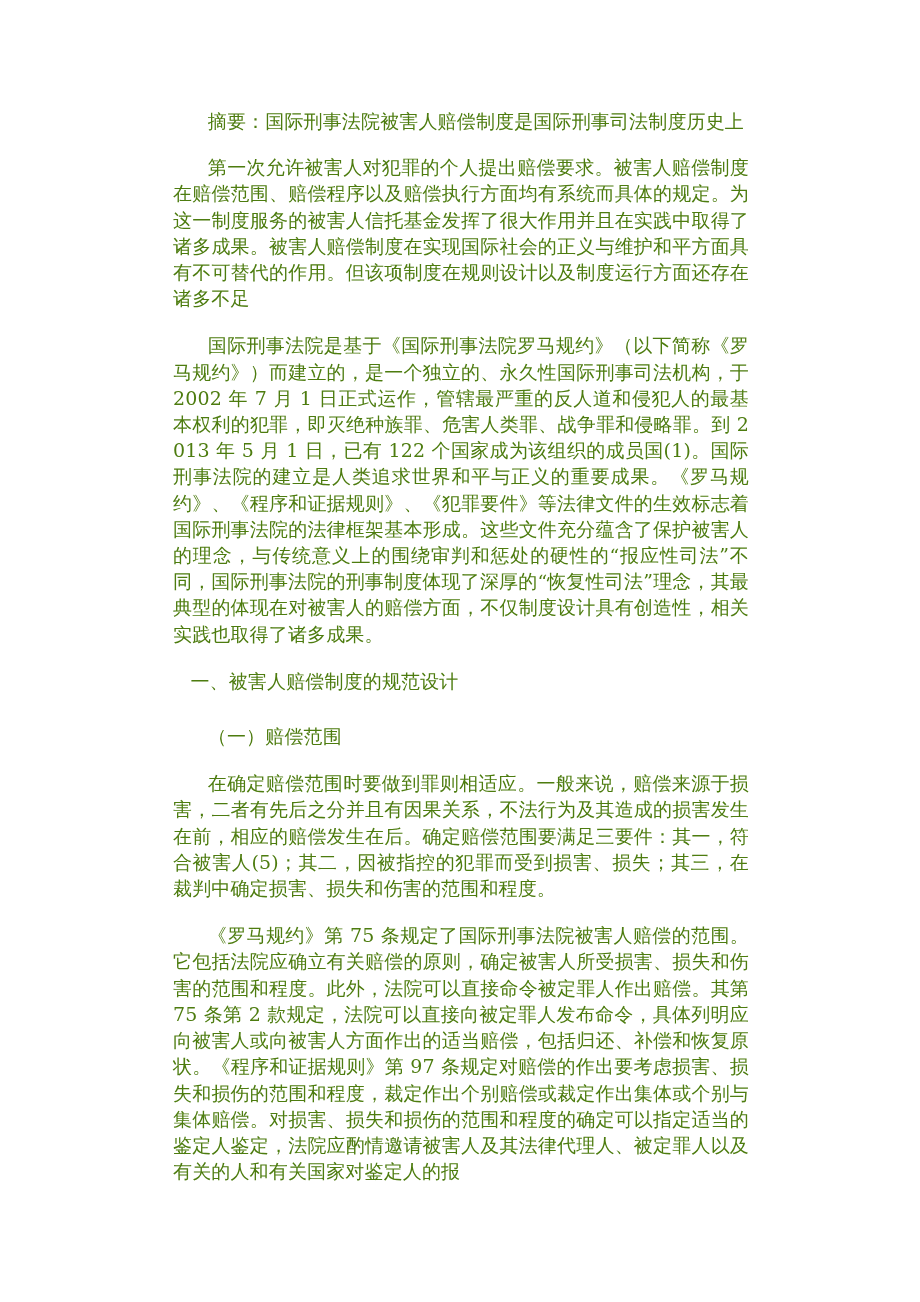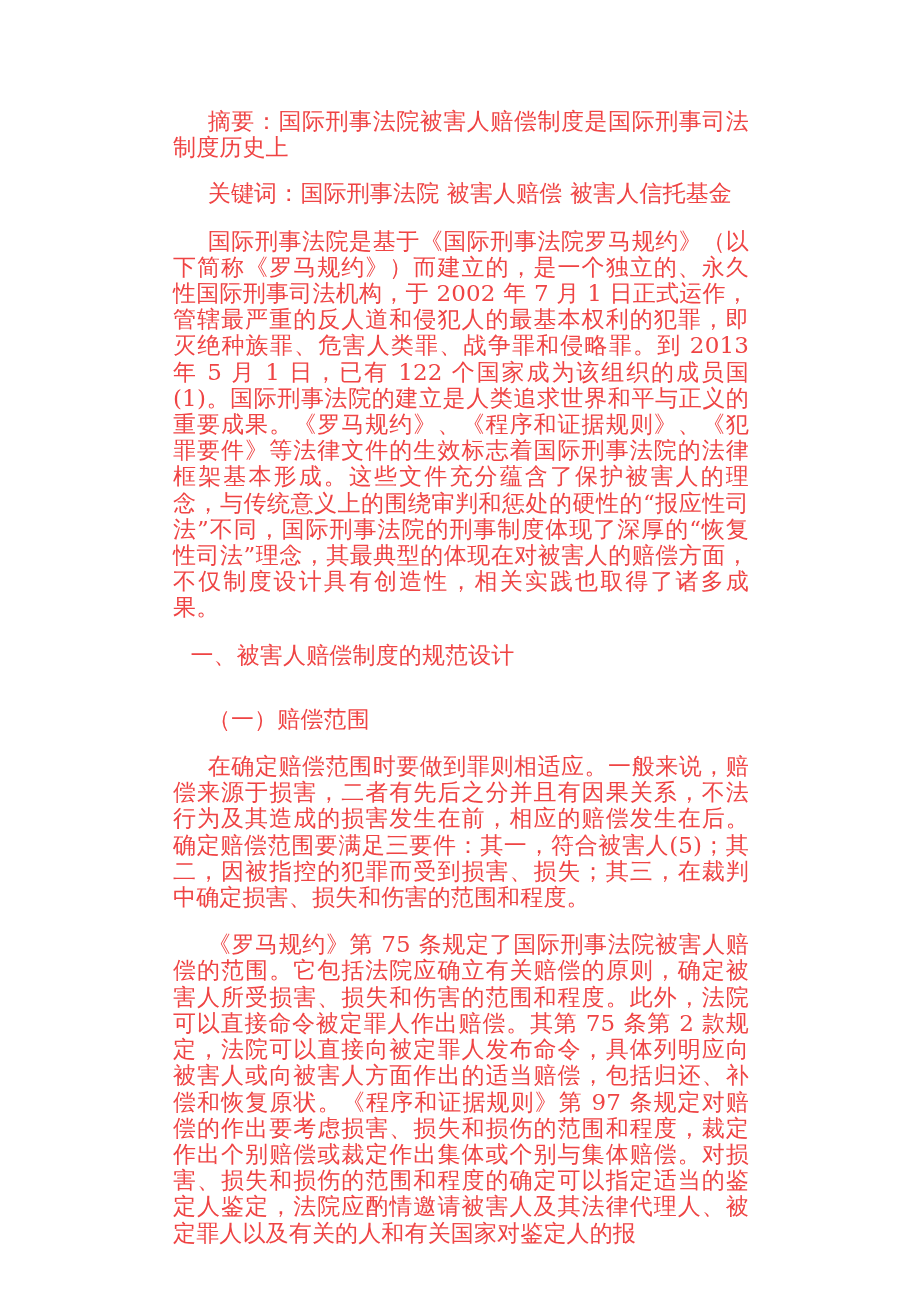"摘要：国际刑事法院被害人赔偿制度是国际刑事司法制度历史上" .para { color: #ef4444 -> #4d7c0f; font-size: 23px -> 19px }
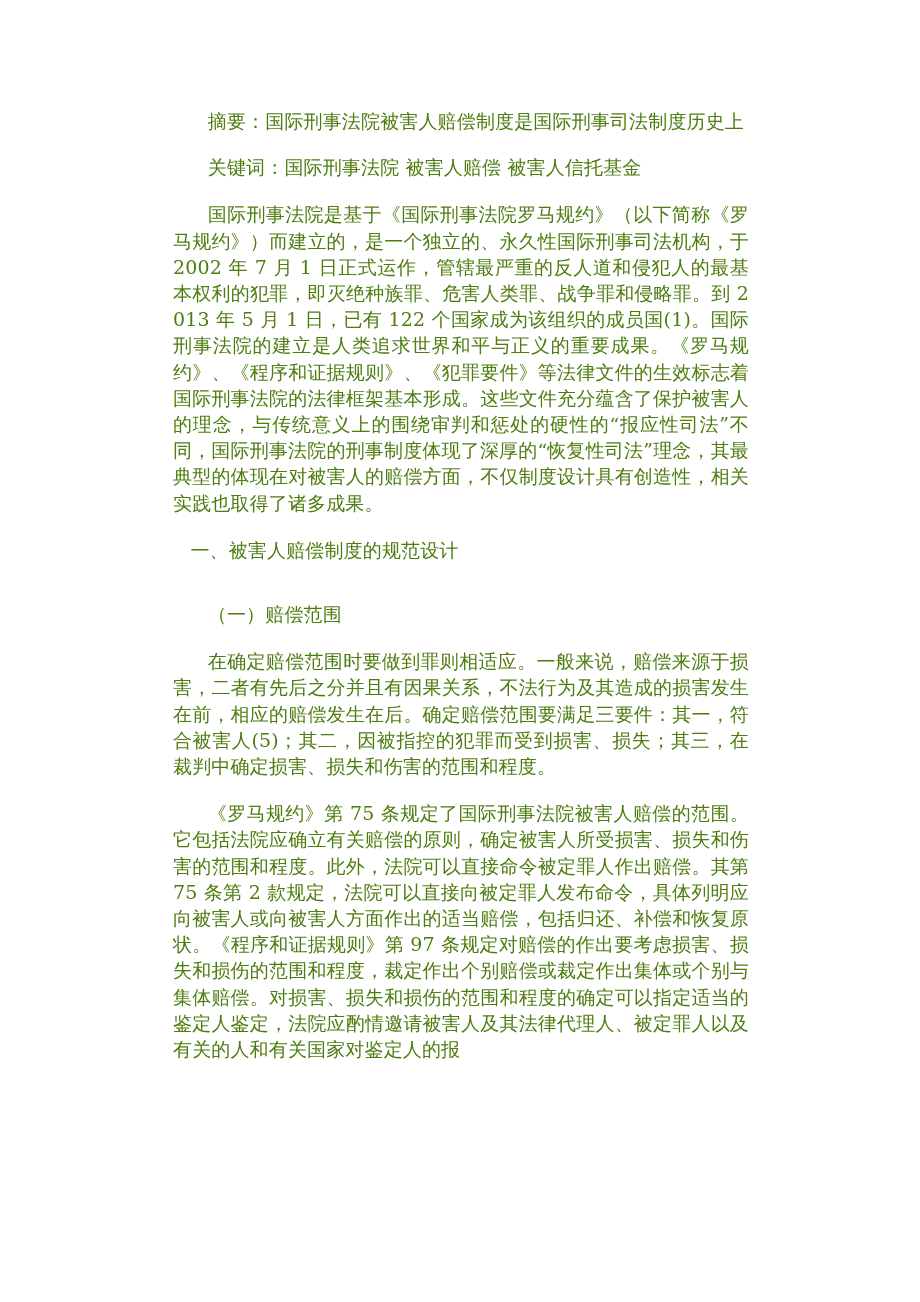"第一次允许被害人对犯罪的个人提出赔偿要求。被害人赔偿制度在赔偿范围、赔偿程序以及" p.para { html: none -> <p>第一次允许被害人对犯罪的个人提出赔偿要求。被害人赔偿制度在赔偿范围、赔偿程序以及赔偿执行方面均有系统而具体的规定。为这一制度服务的被害人信托基金发挥了很大作用并且在实践中取得了诸多成果。被害人赔偿制度在实现国际社会的正义与维护和平方面具有不可替代的作用。但该项制度在规则设计以及制度运行方面还存在诸多不足</p> }
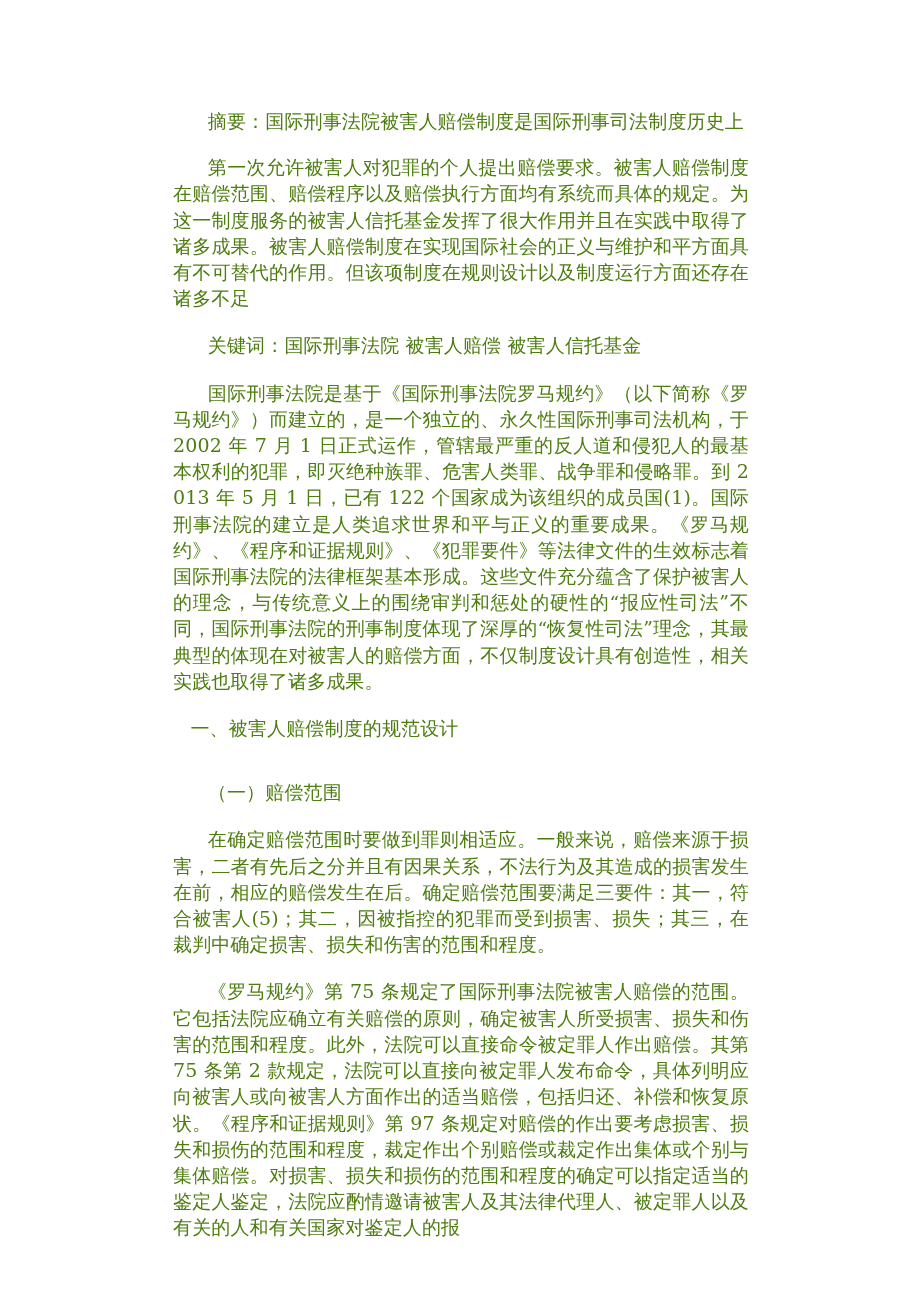"关键词：国际刑事法院 被害人赔偿 被害人信托基金" p.para { html: <p>关键词：国际刑事法院 被害人赔偿 被害人信托基金</p> -> none }
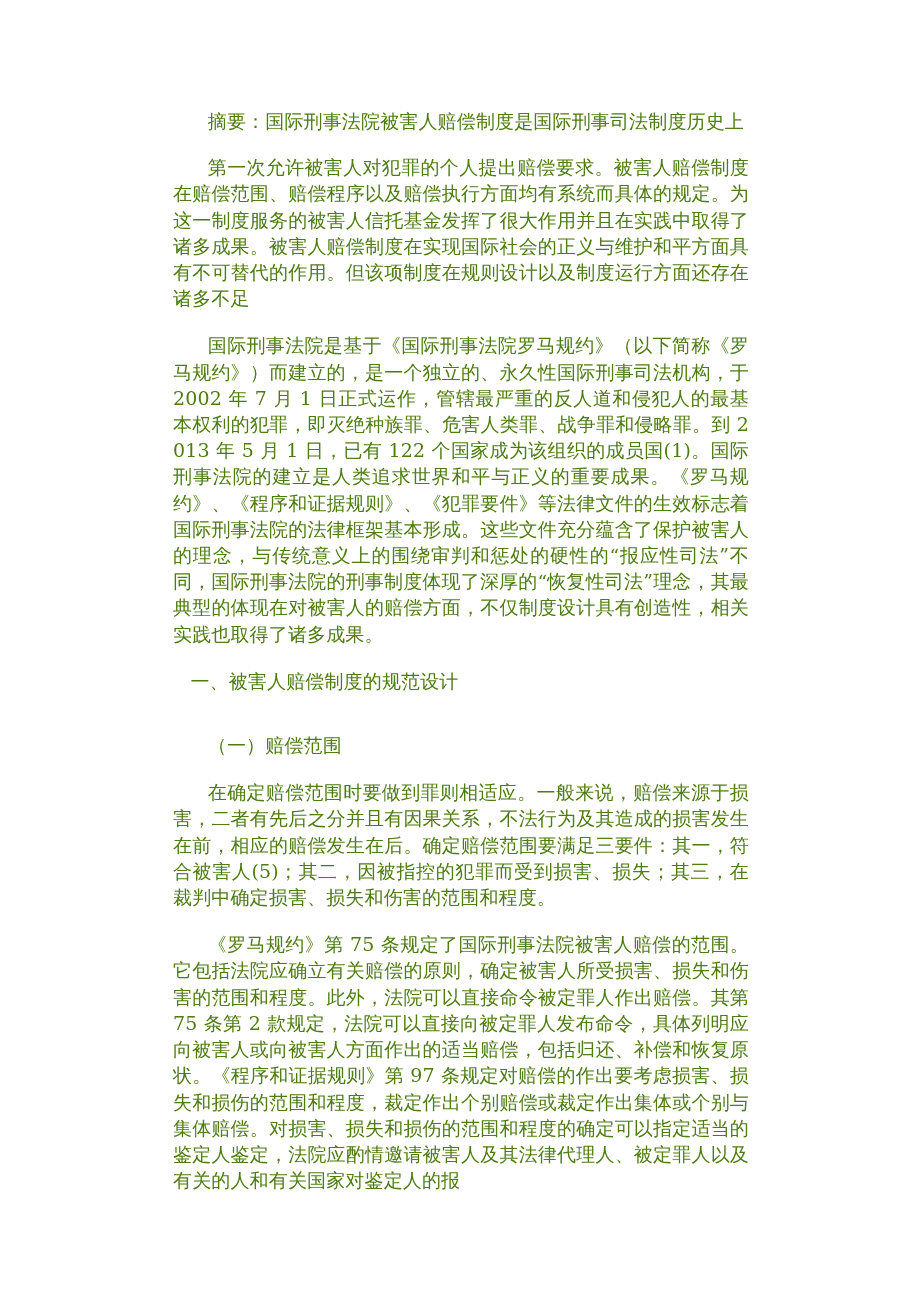"一、被害人赔偿制度的规范设计" .para.heading-1 { margin-bottom: 38px -> 29px }
